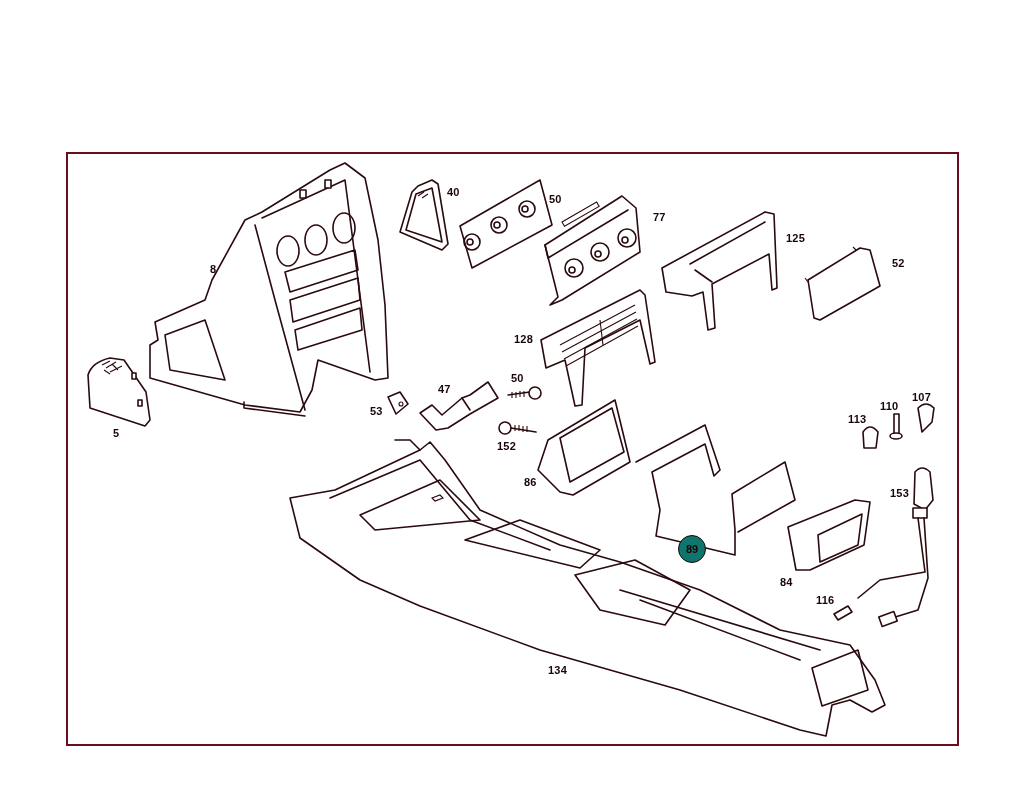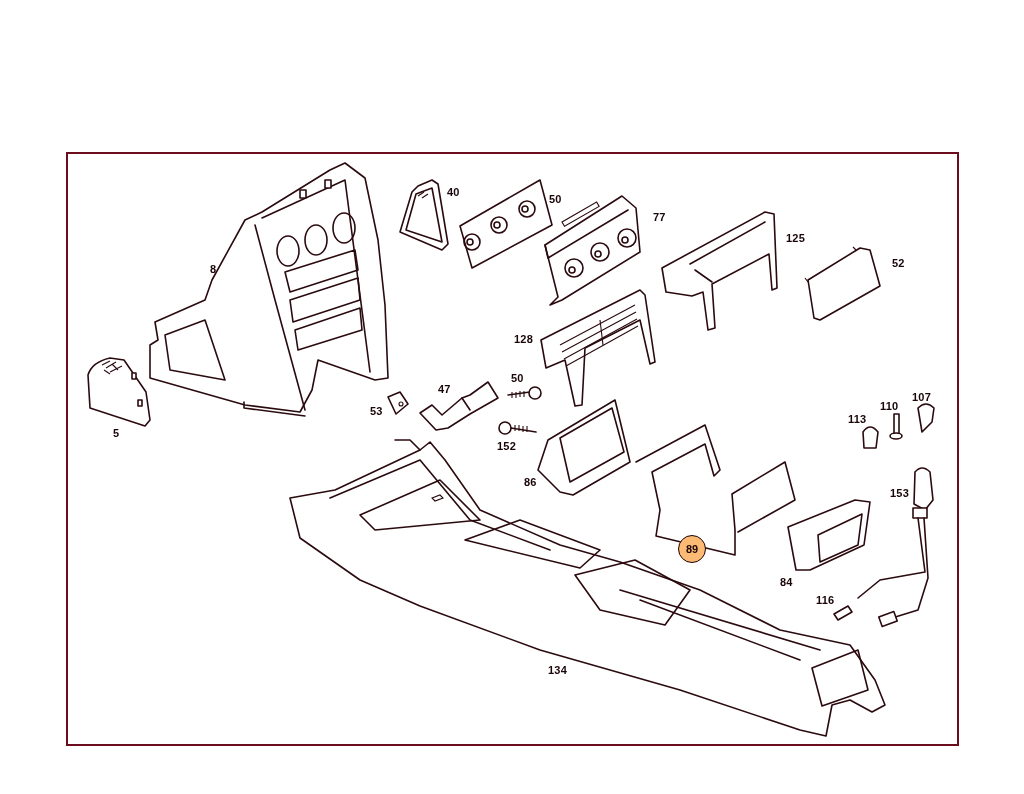"89" .circ { background: #fdba74 -> #0f766e }
